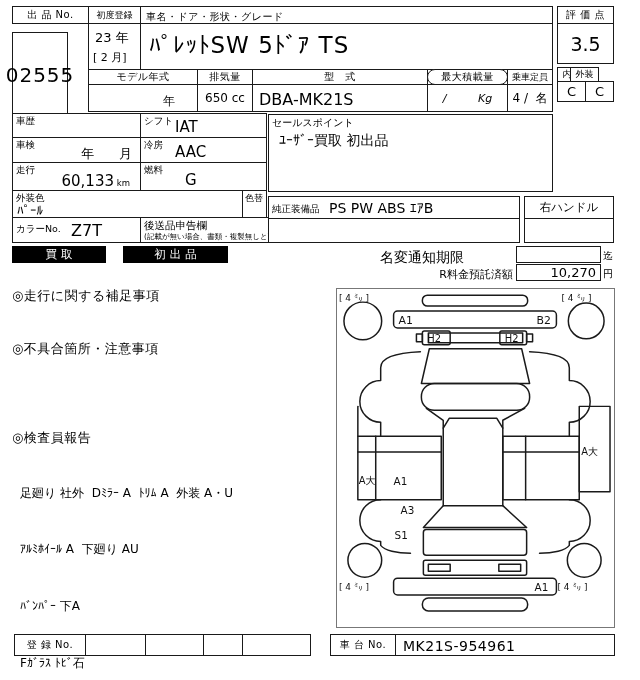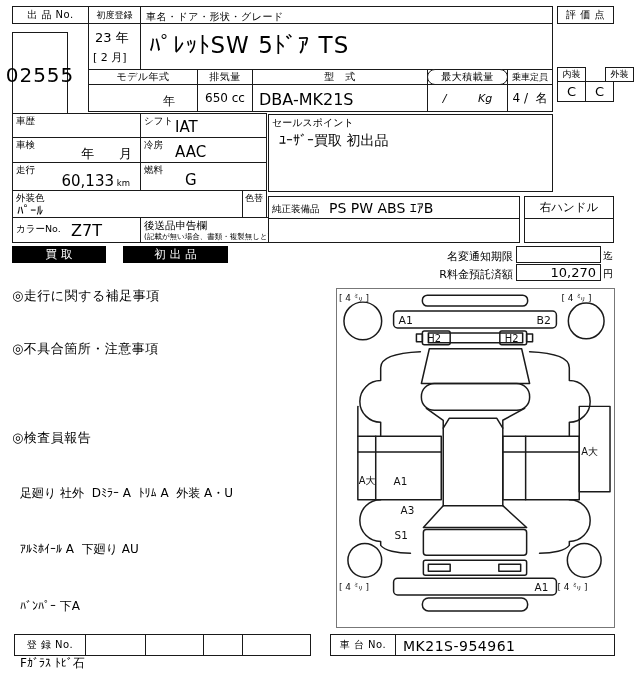"3.5" div.b { html: none -> <div> <span>3.5</span> </div> }
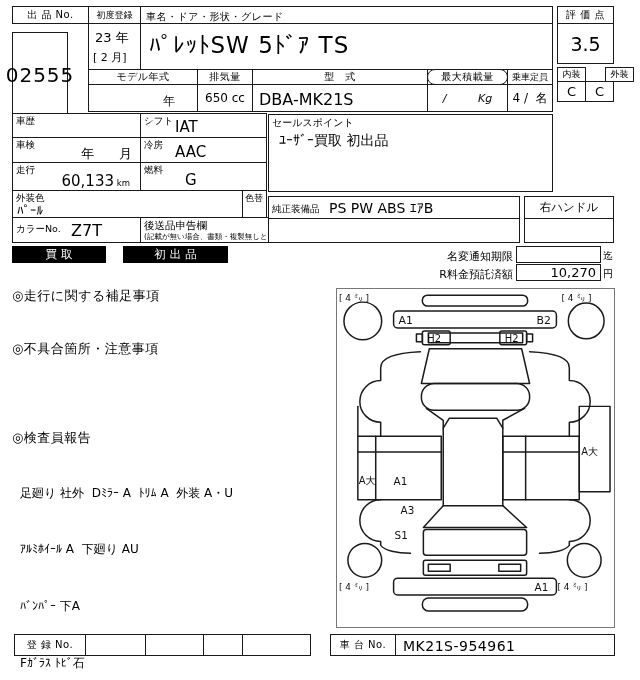"外装" div.b { left: 605px -> 570px }
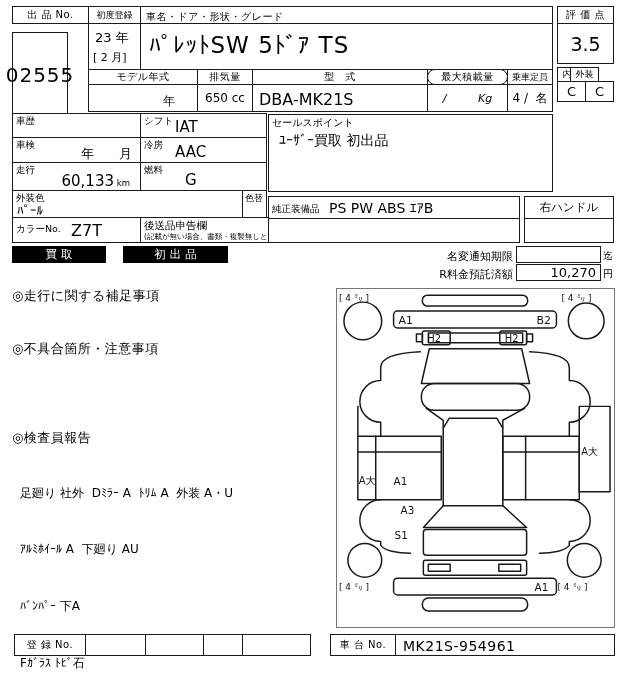"名変通知期限" div.t { font-size: 11px -> 14px; text-align: right -> none }
